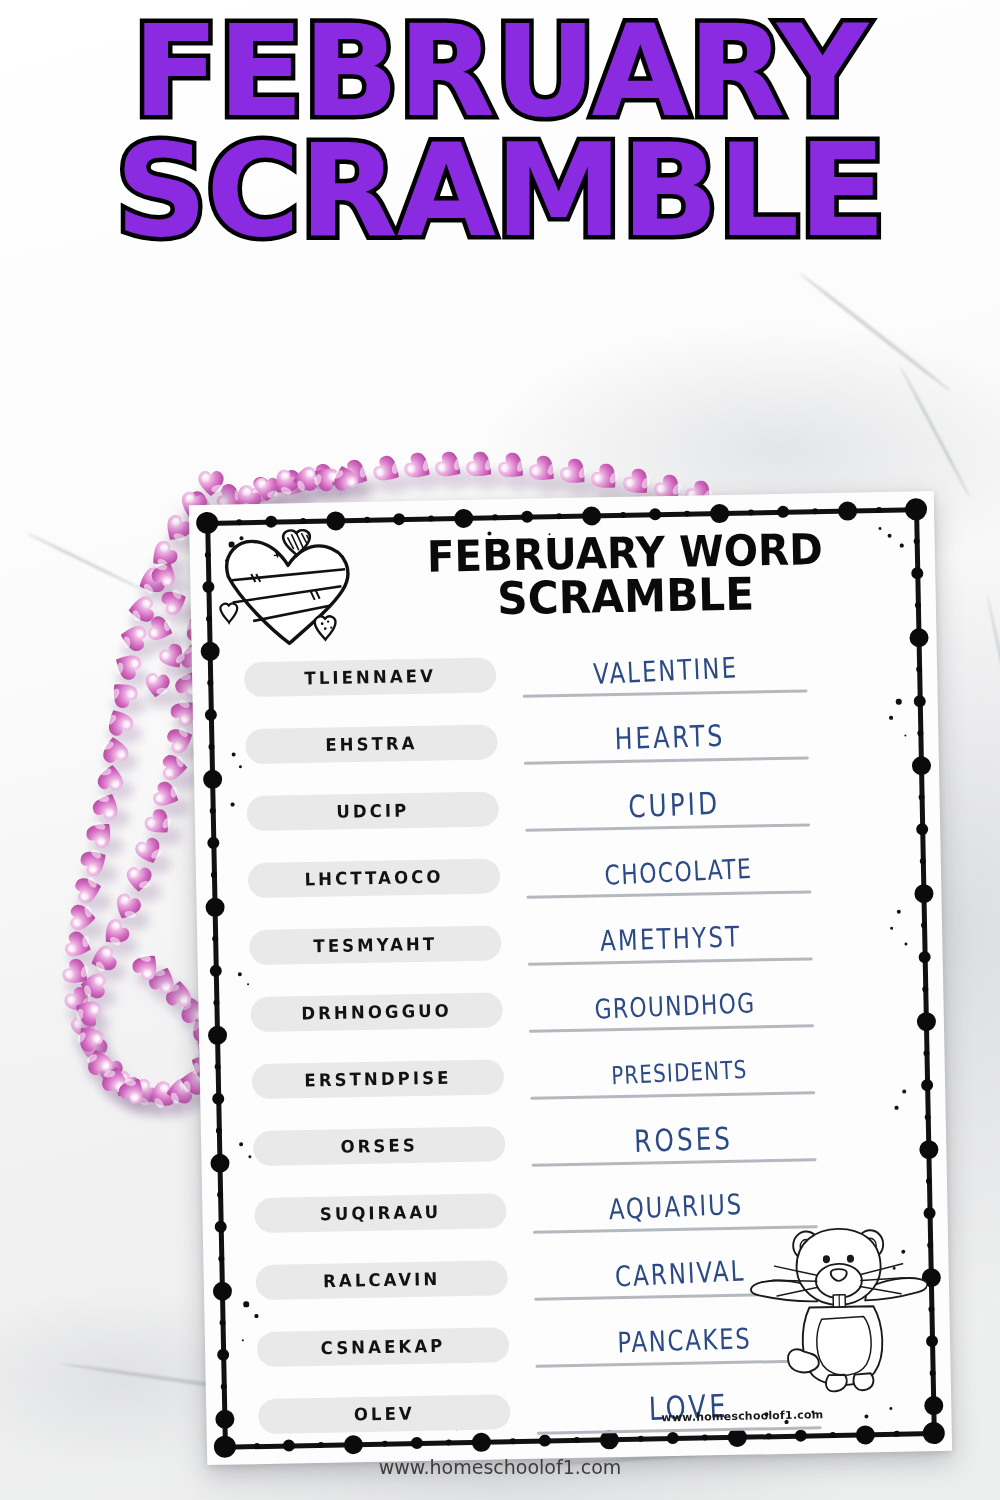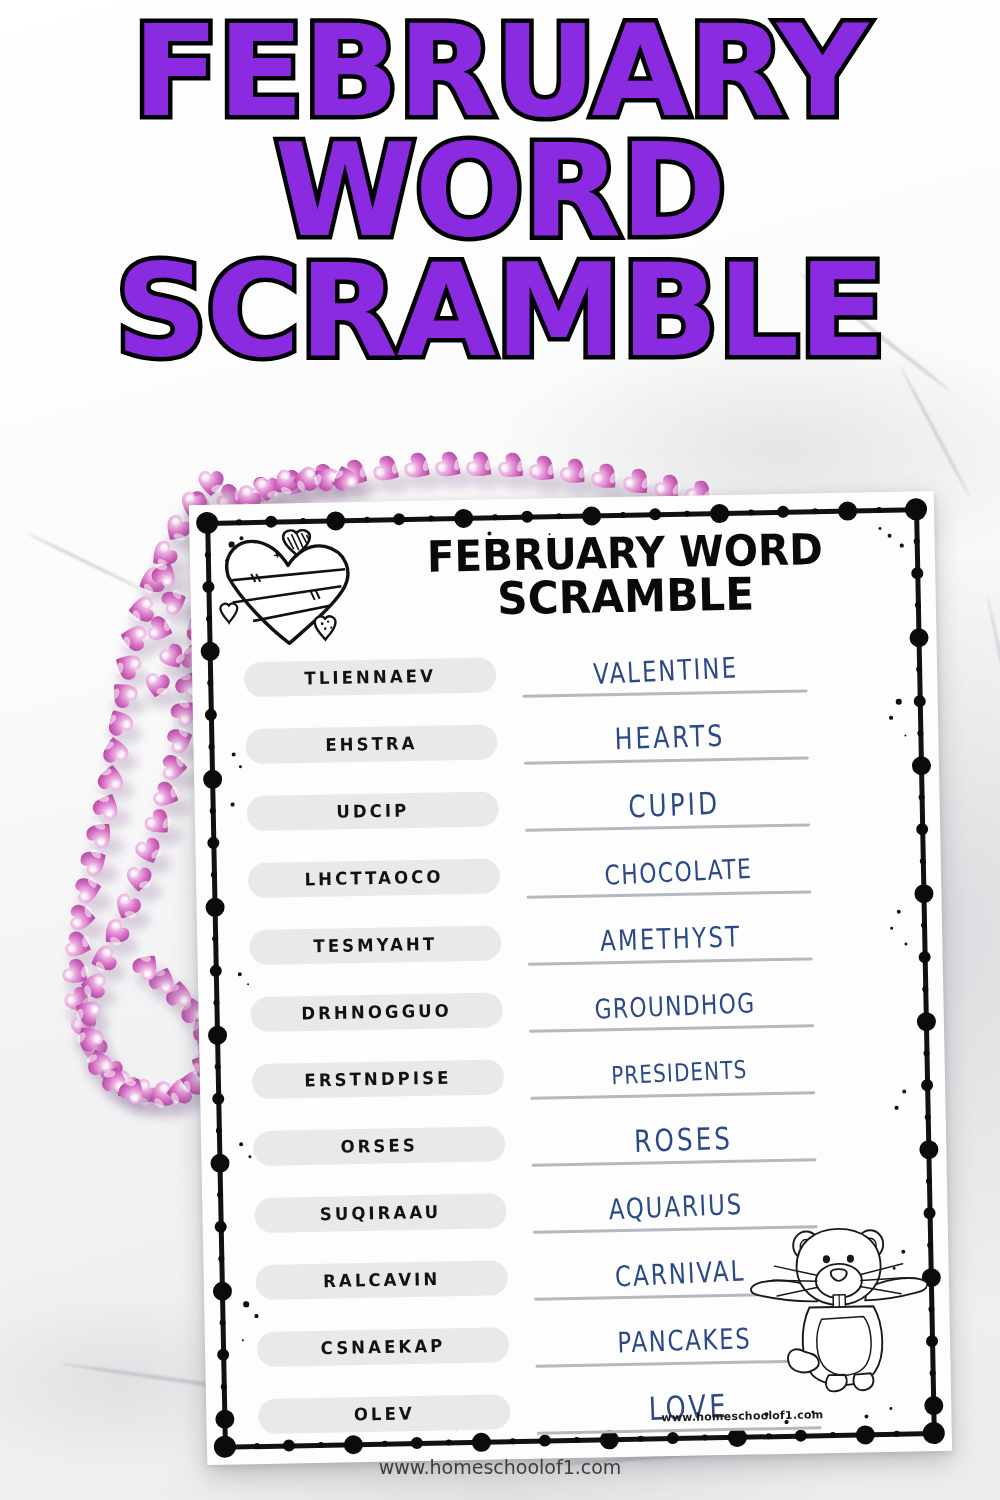"WORD" span.ln { html: <span>WORD</span> -> none }
